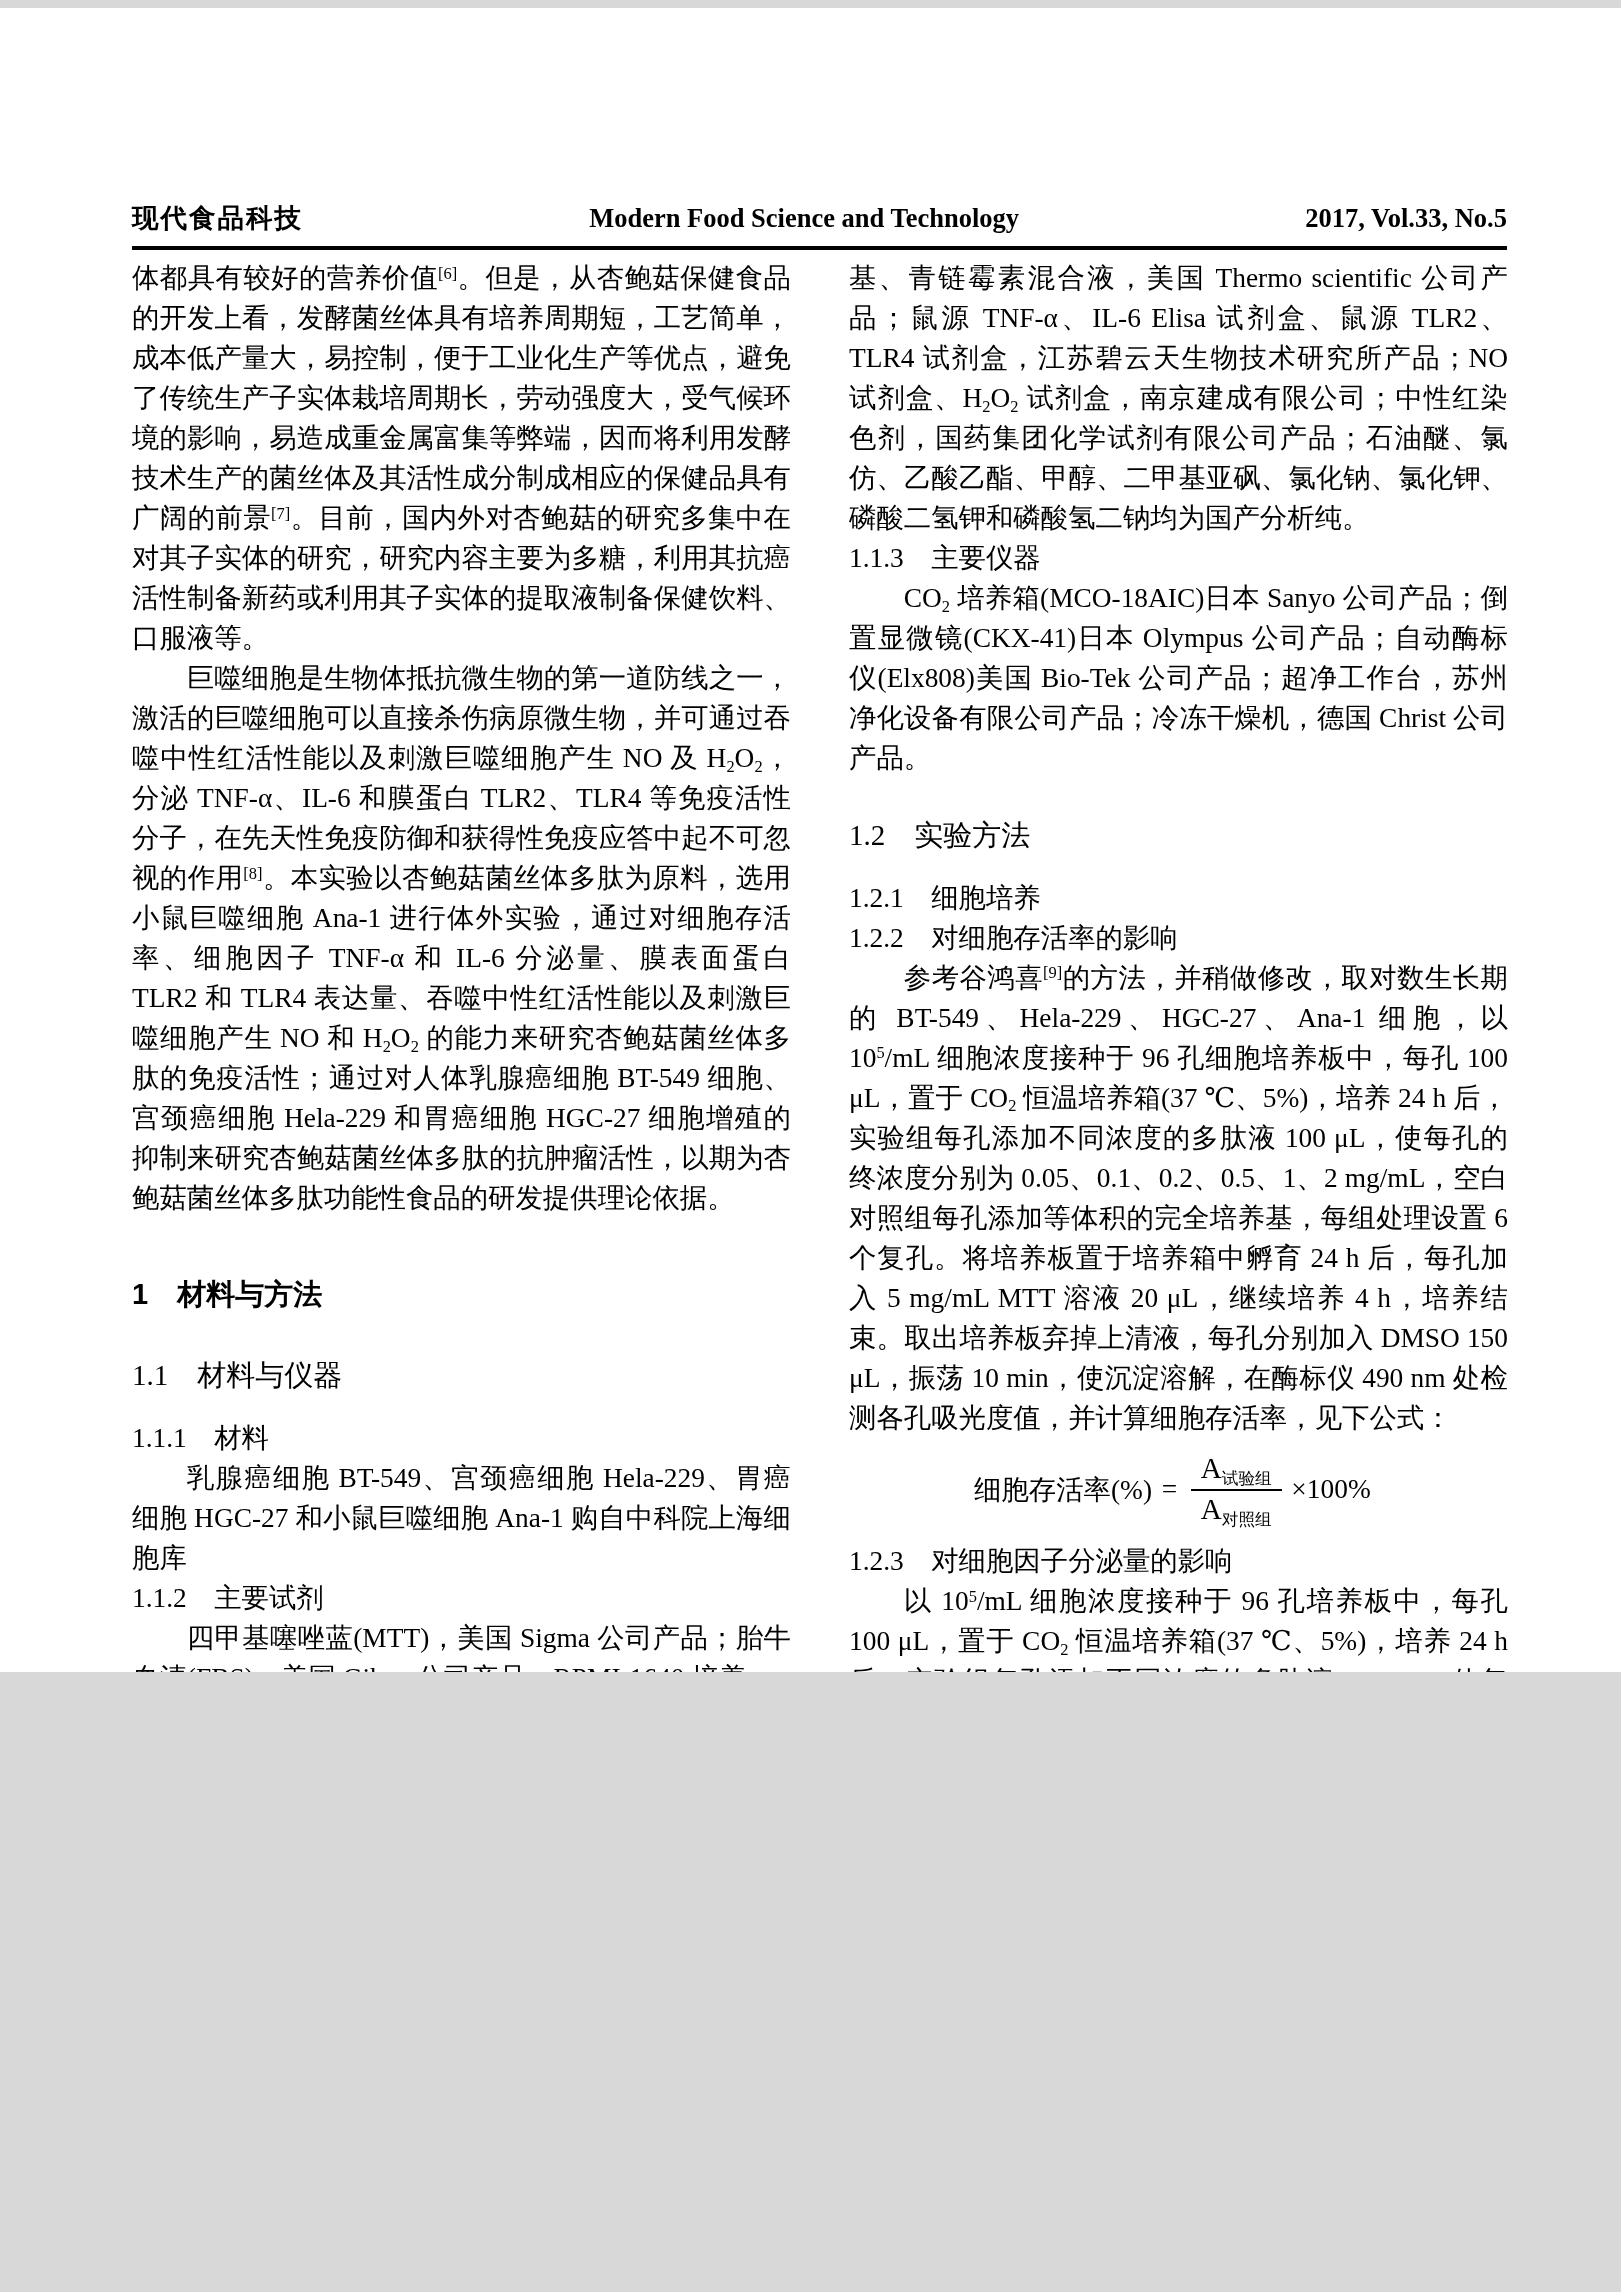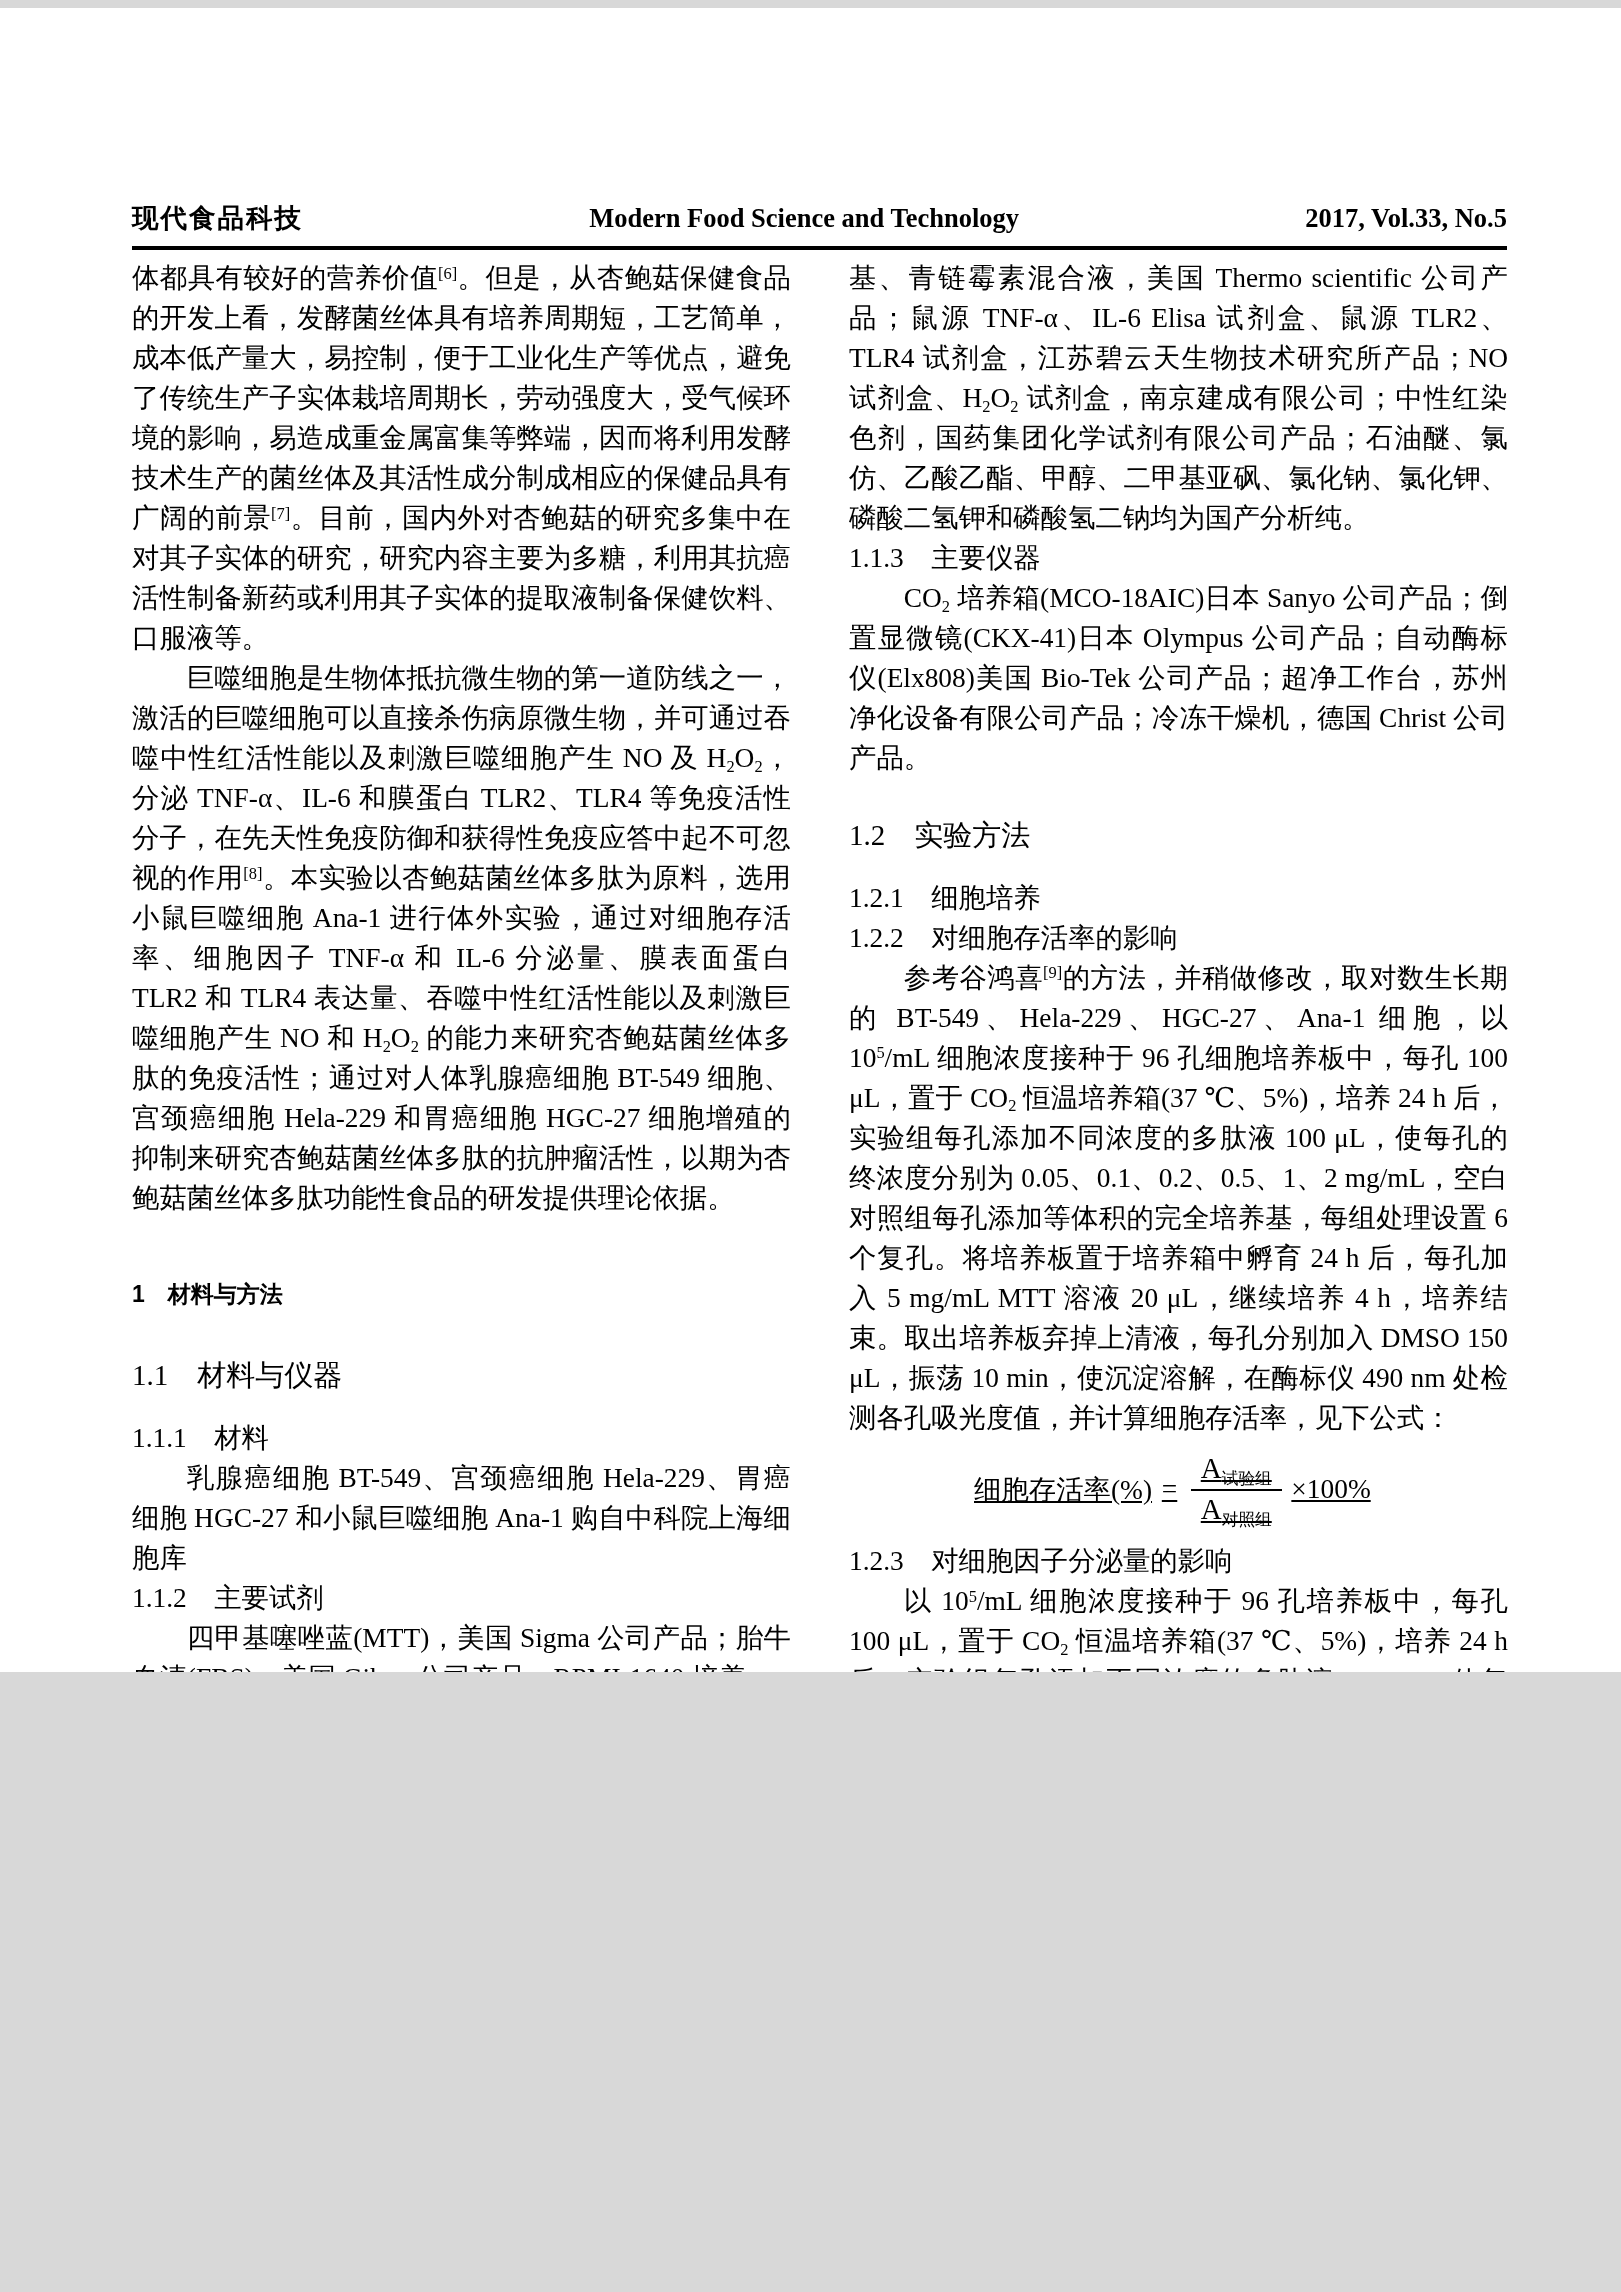"1 材料与方法" .h-section { font-size: 23px -> 29px }
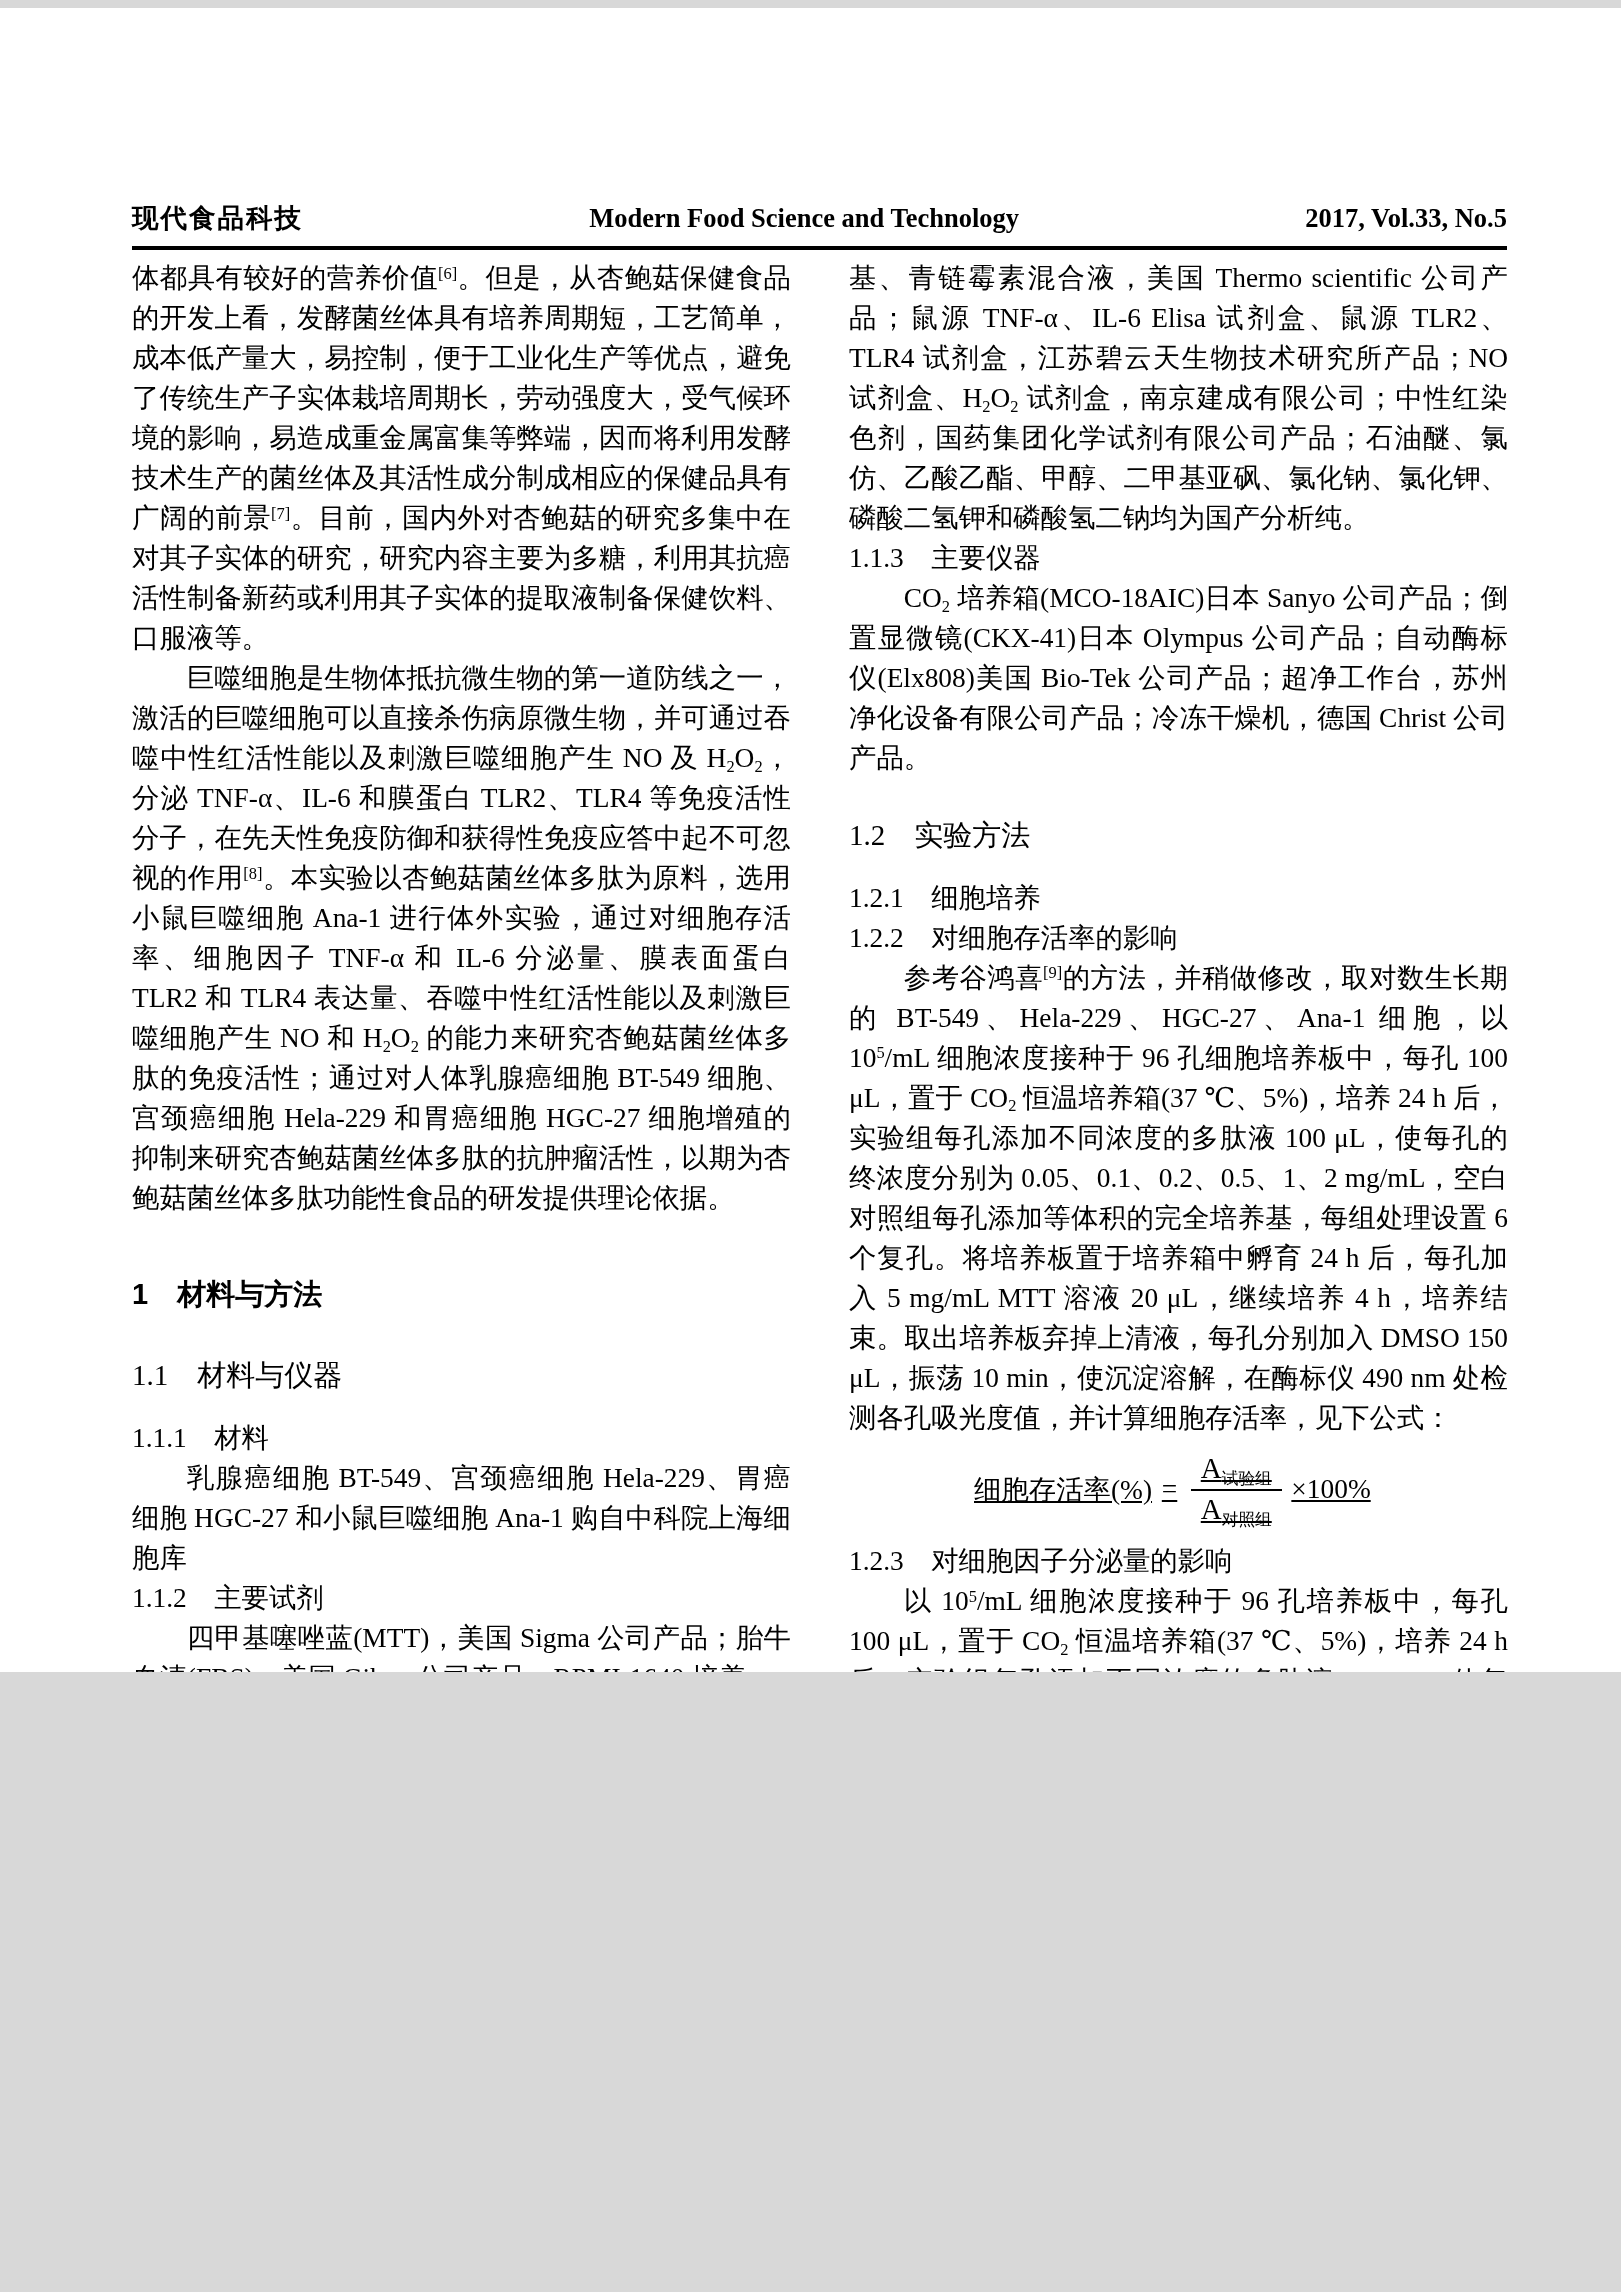"细胞存活率(%)" .formula { text-decoration: underline -> none }
